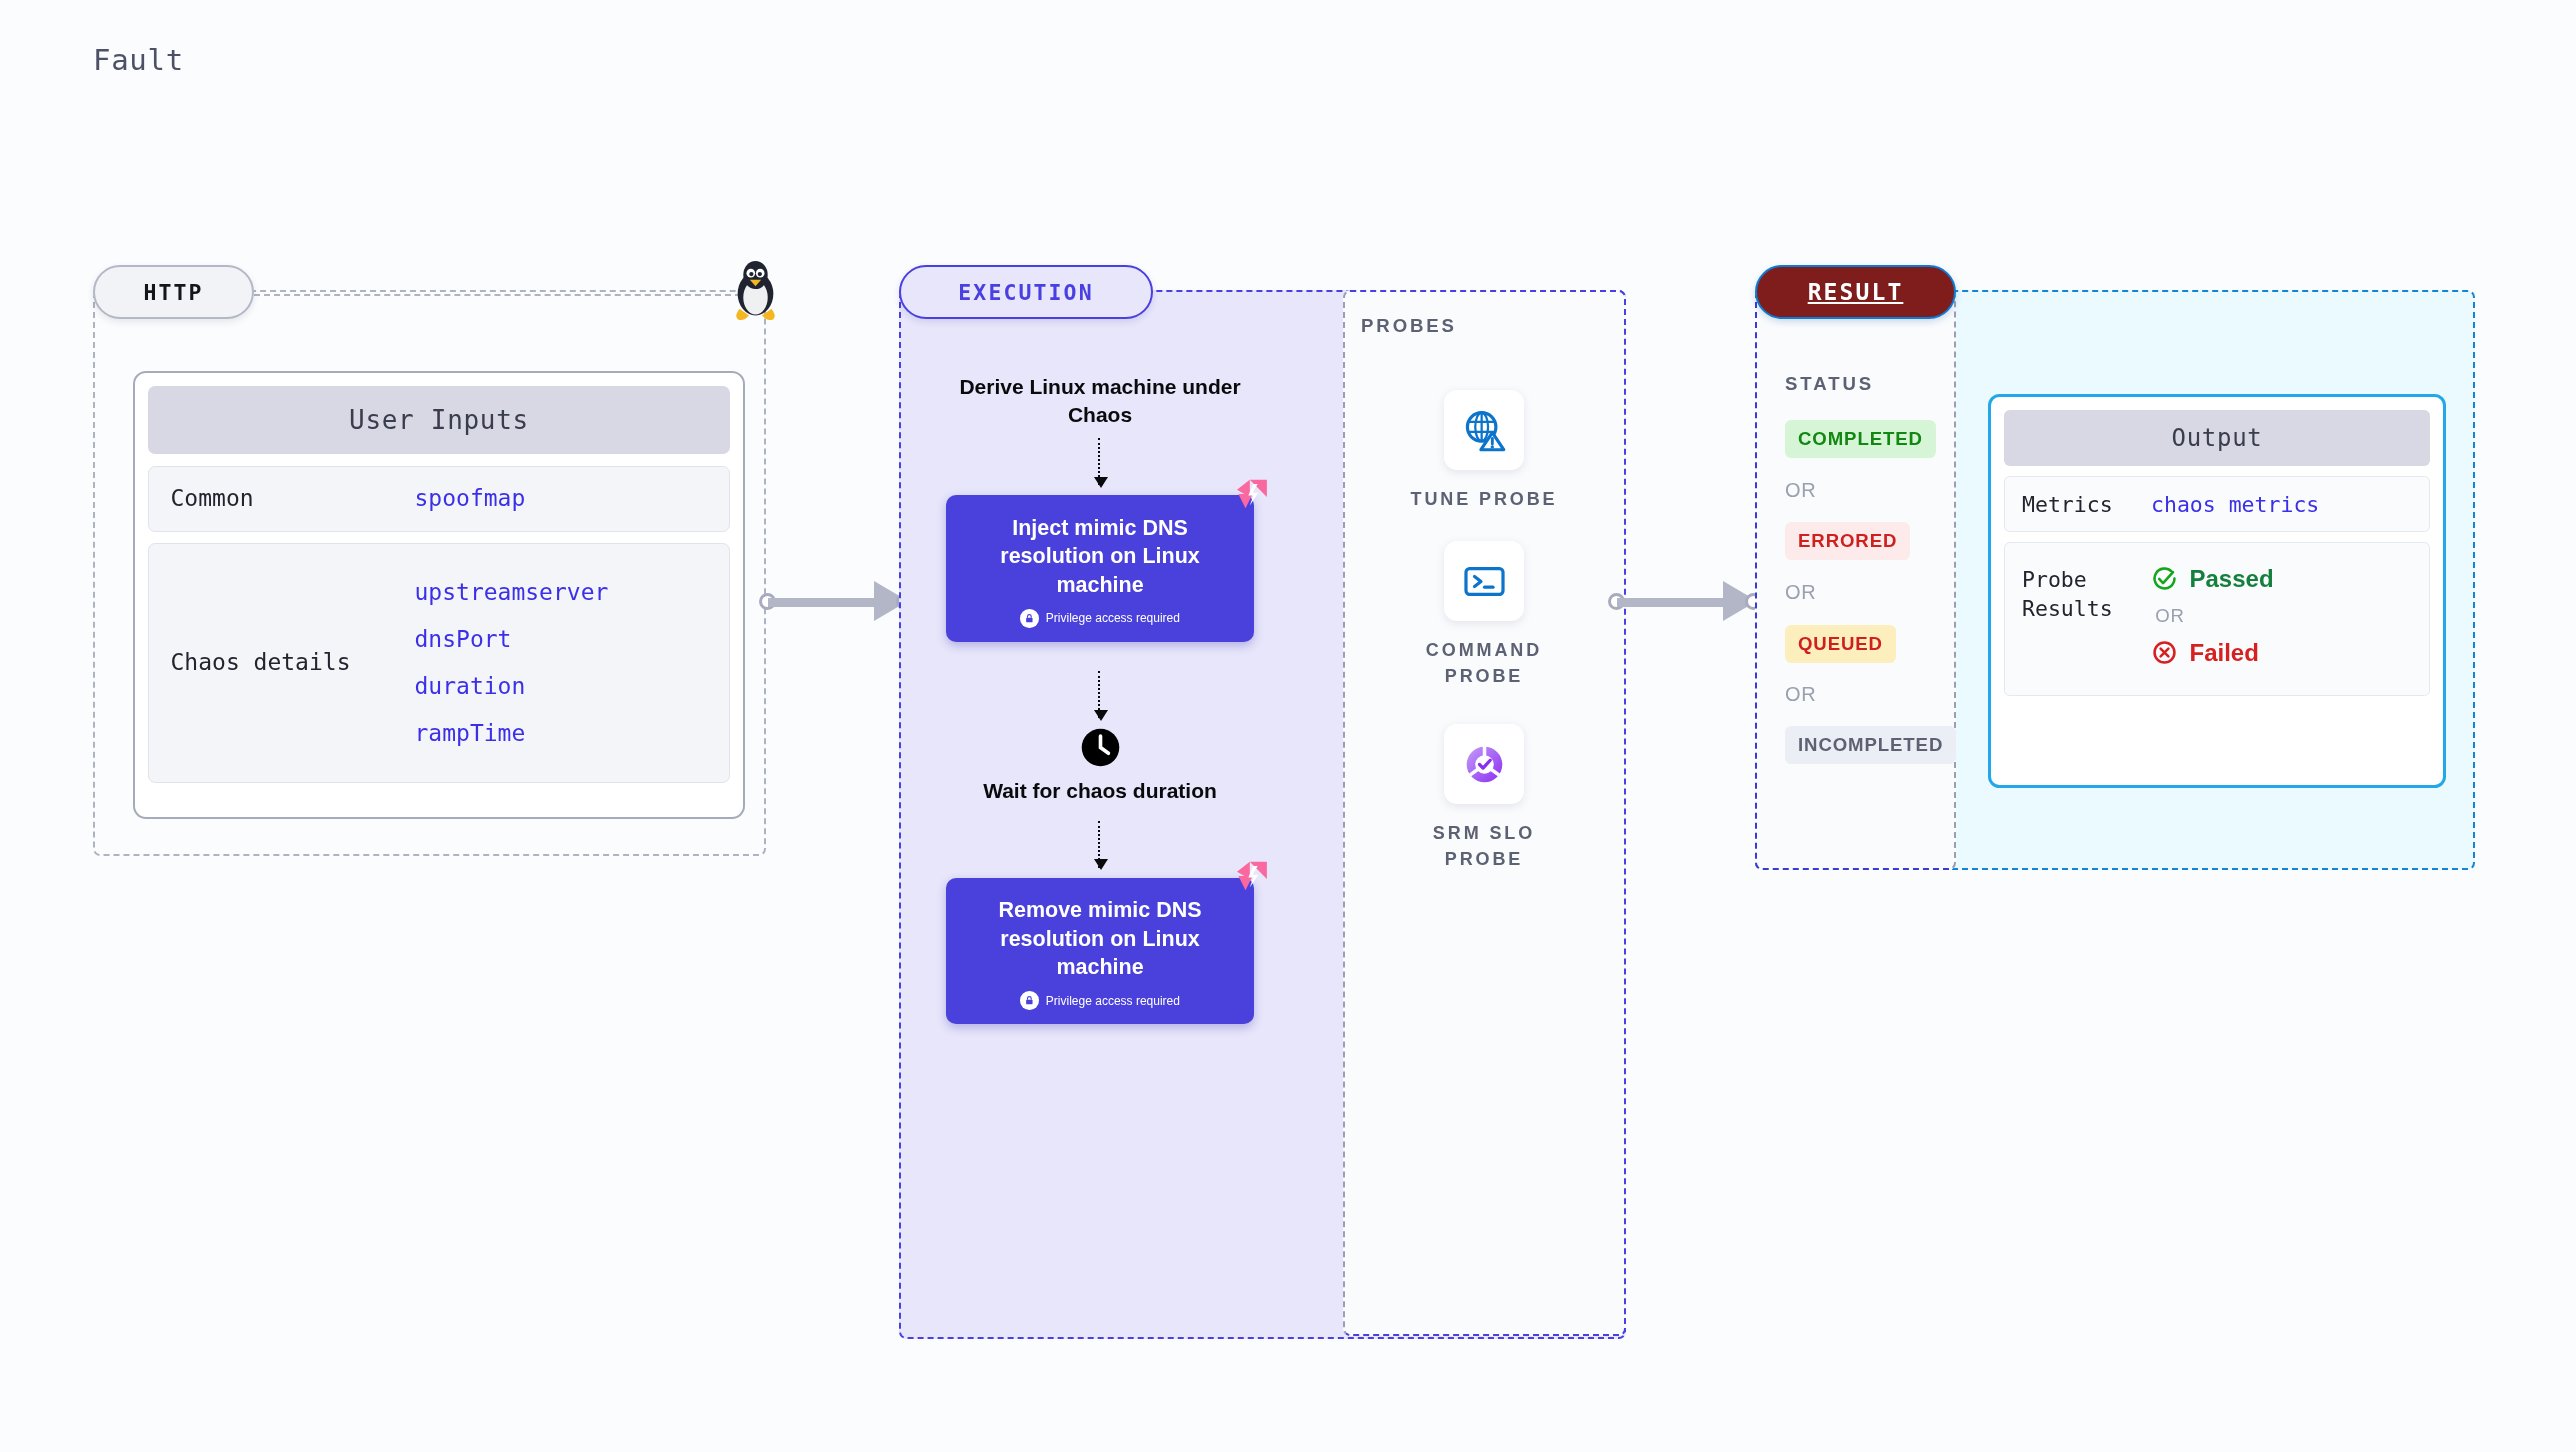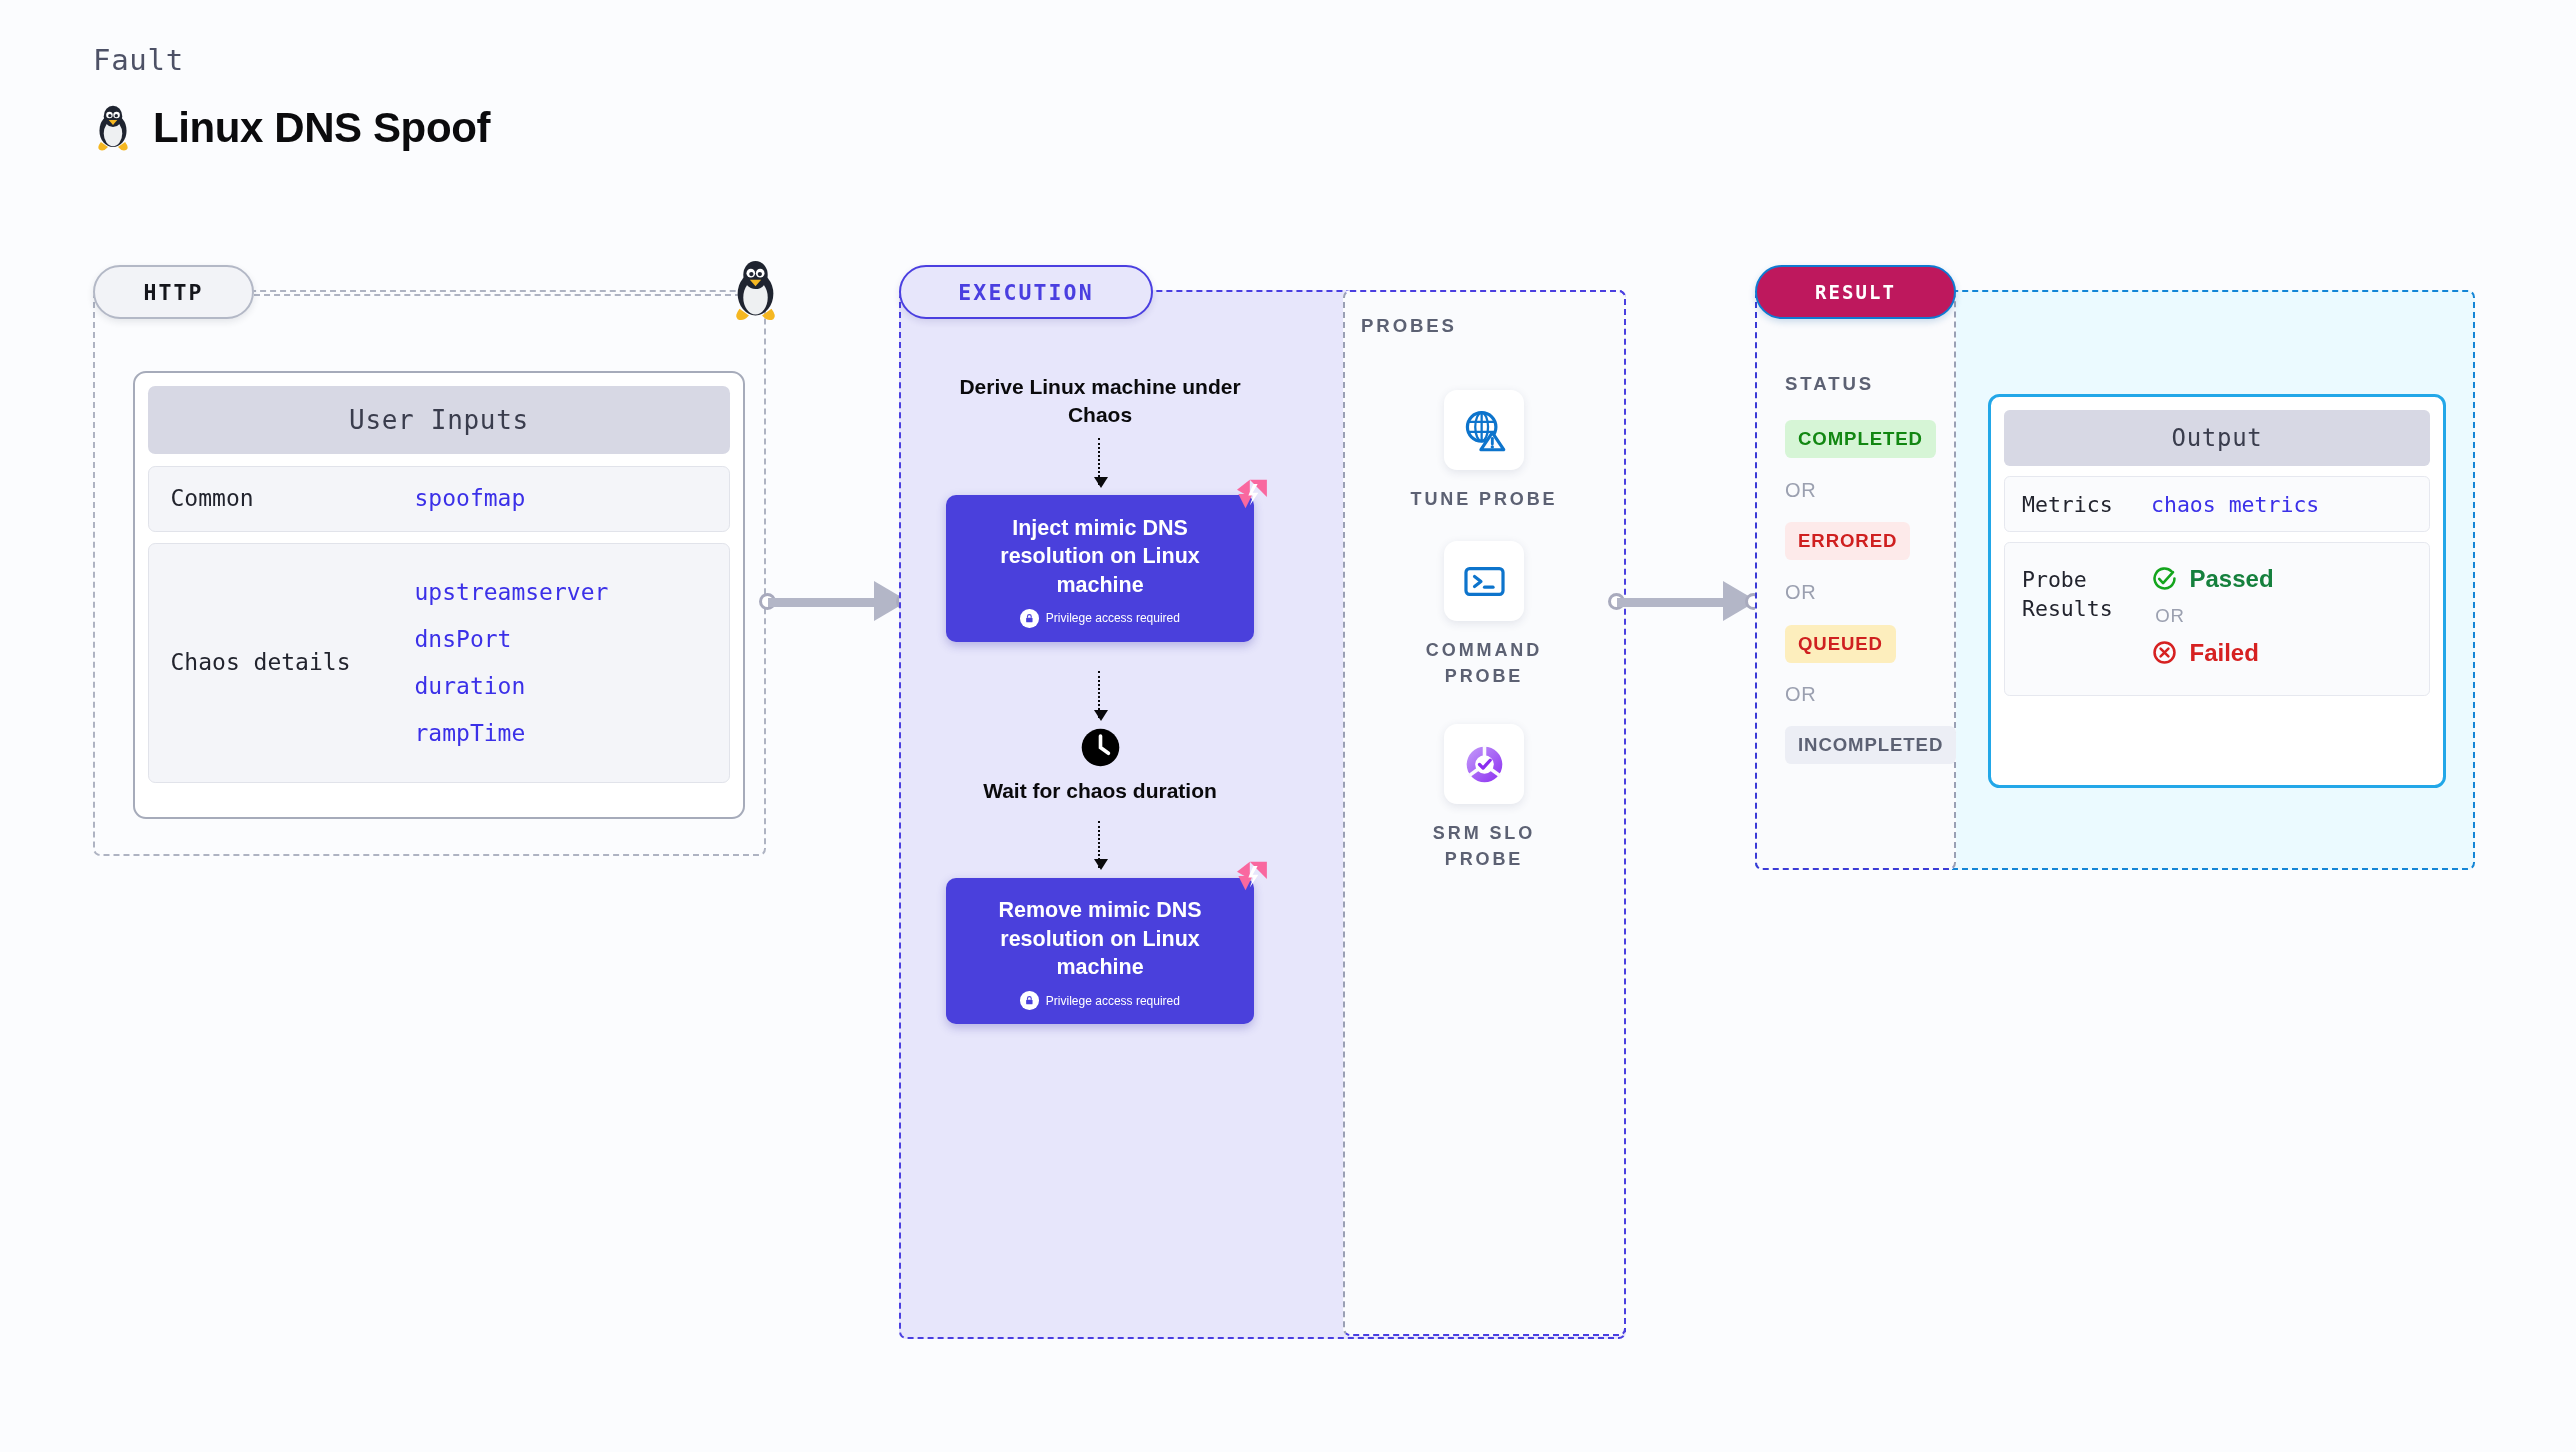"Linux DNS Spoof" div { html: <div> <span> <svg> <ellipse></ellipse> <ellipse></ellipse> <ellipse></ellipse> <circle></circle> <circle></circle> <circle></circle> <circle></circle> <path></path> <path></path> <path></path> </svg> </span> <span>Linux DNS Spoof</span> </div> -> none }
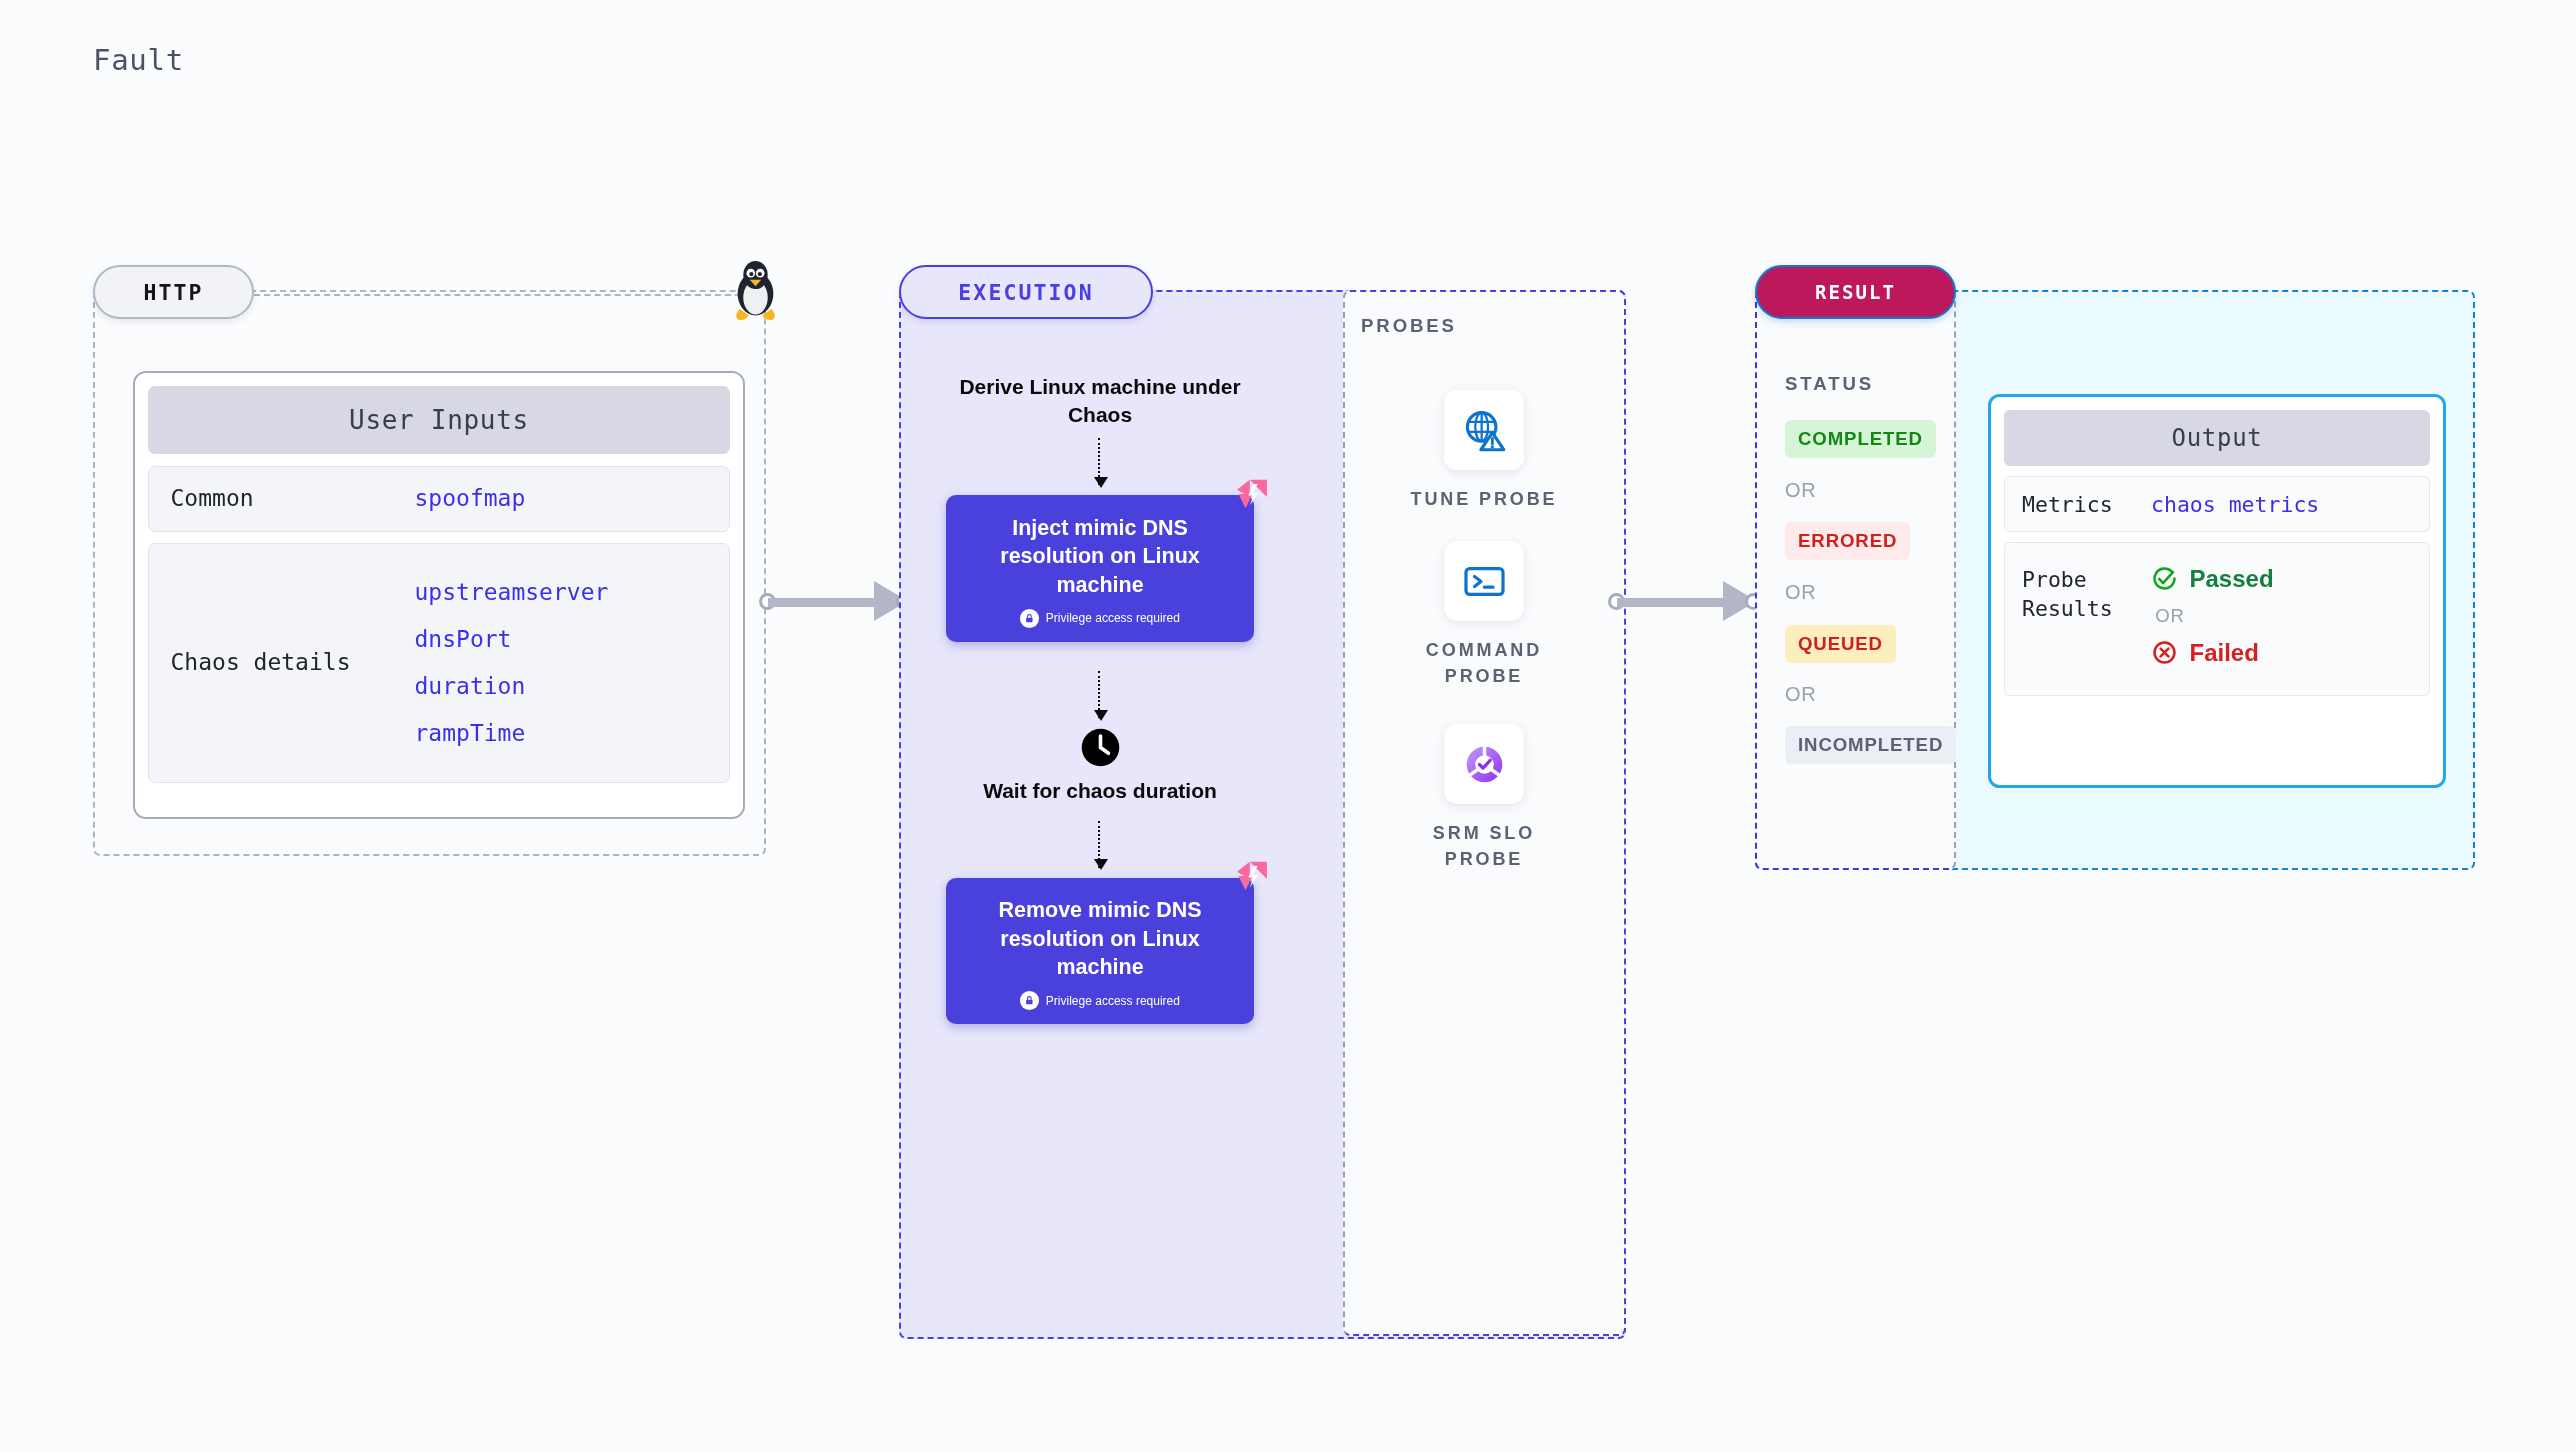"RESULT" #result-pill { background: #be185d -> #7f1d1d; font-size: 19px -> 23px; text-decoration: none -> underline }
